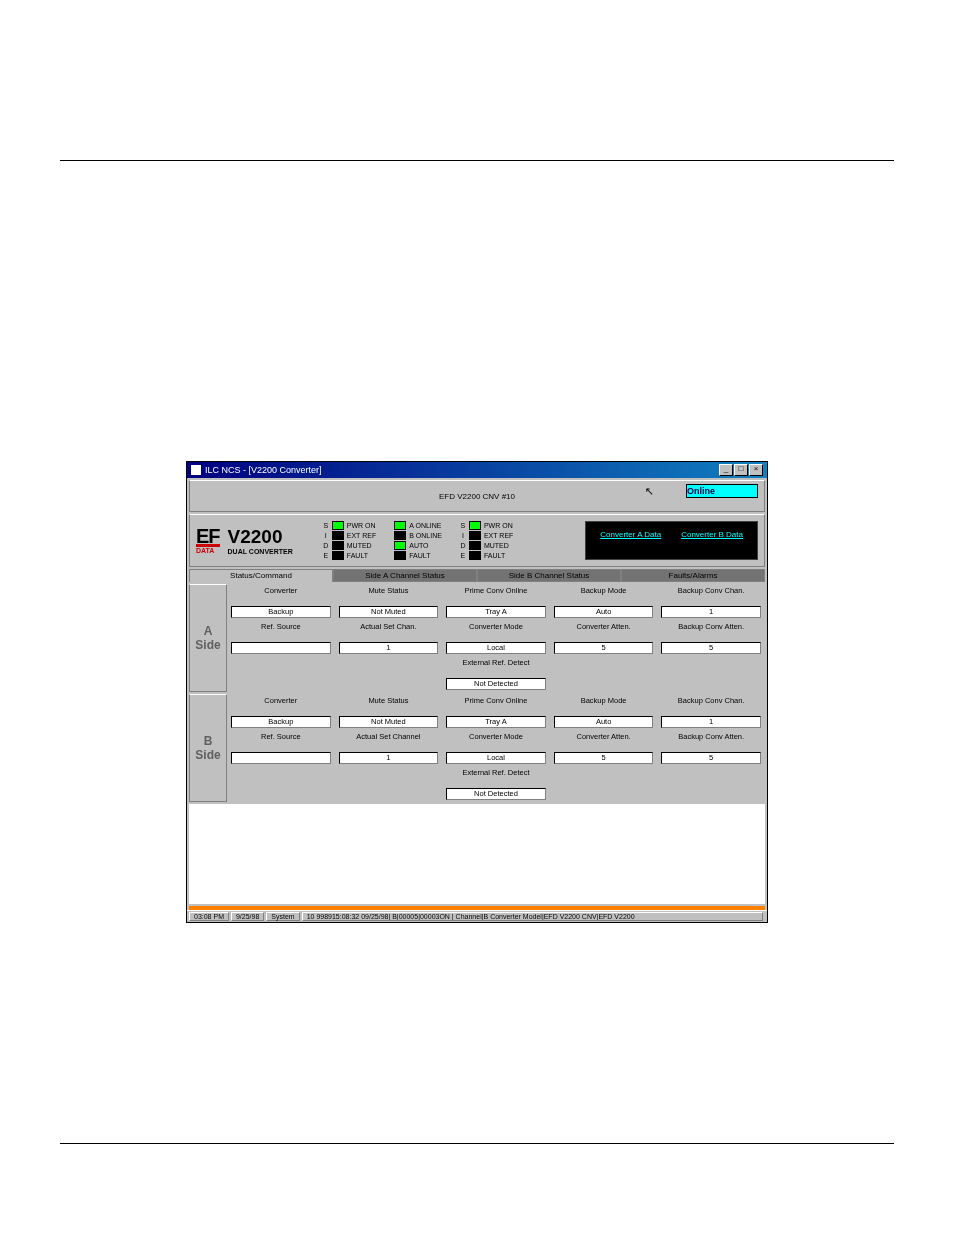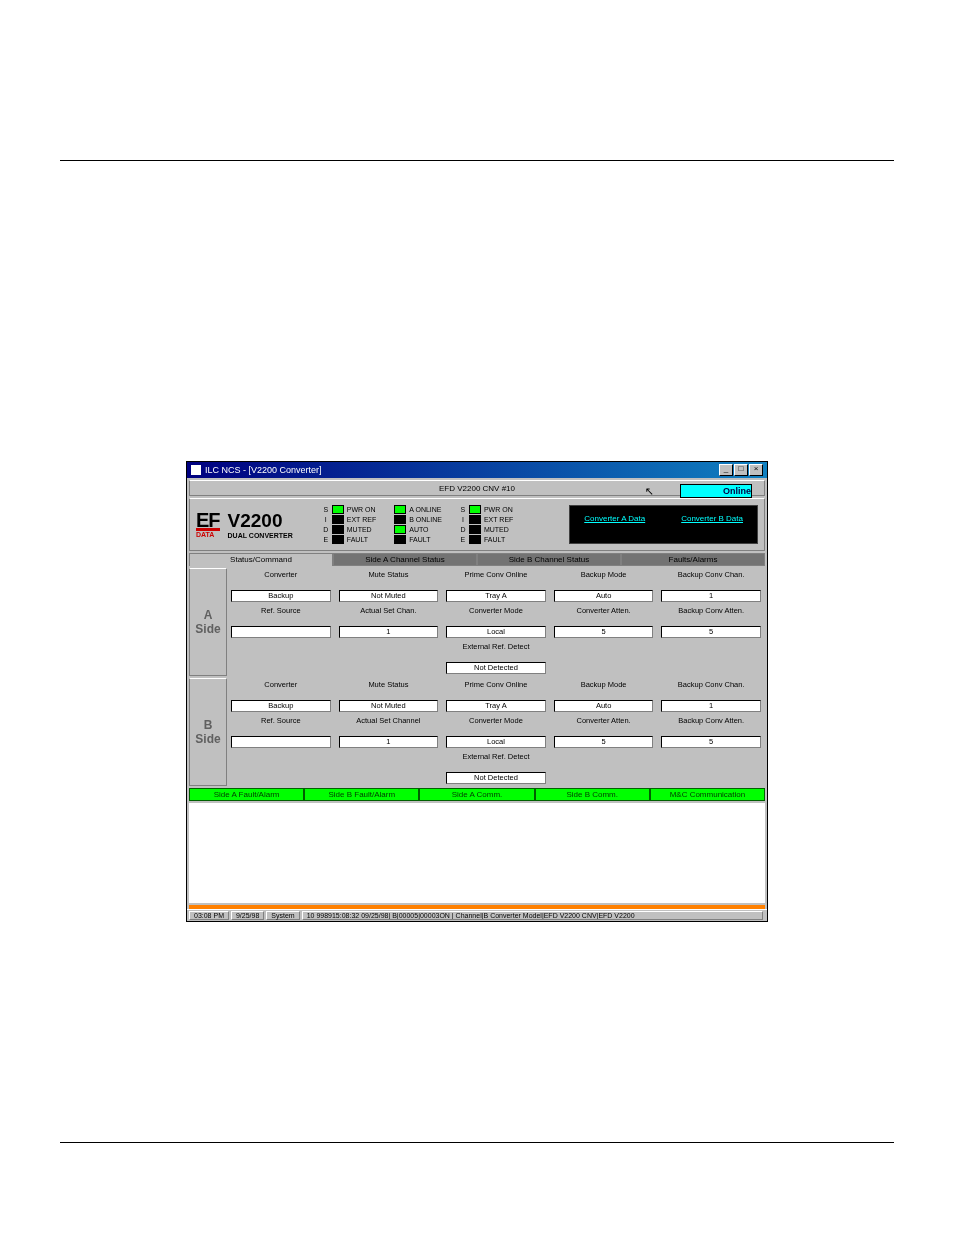"EFD V2200 CNV #10" .toolbar { padding: 0 -> 8px }
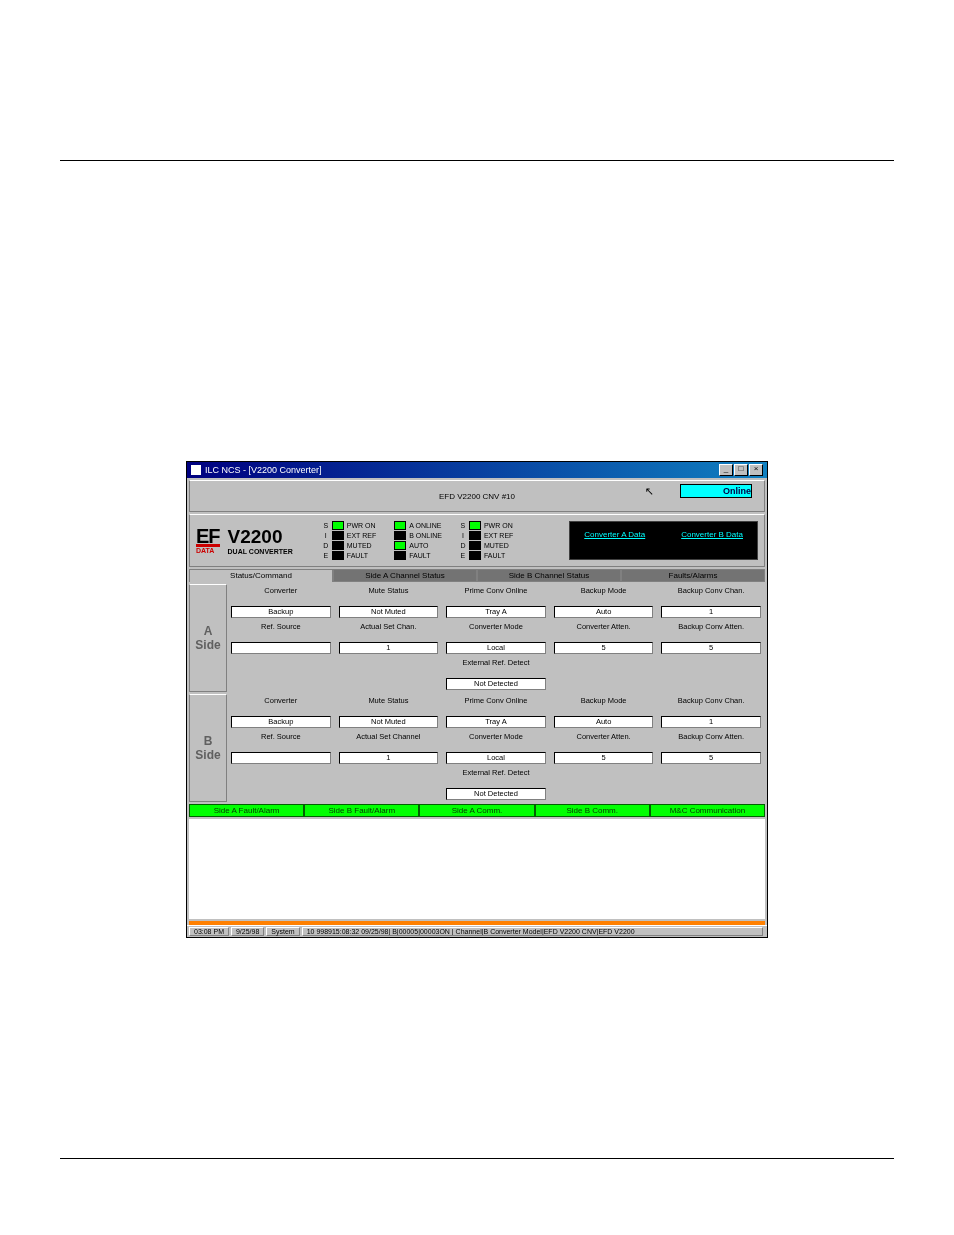"Online" .online { right: 12px -> 6px; text-align: right -> left }
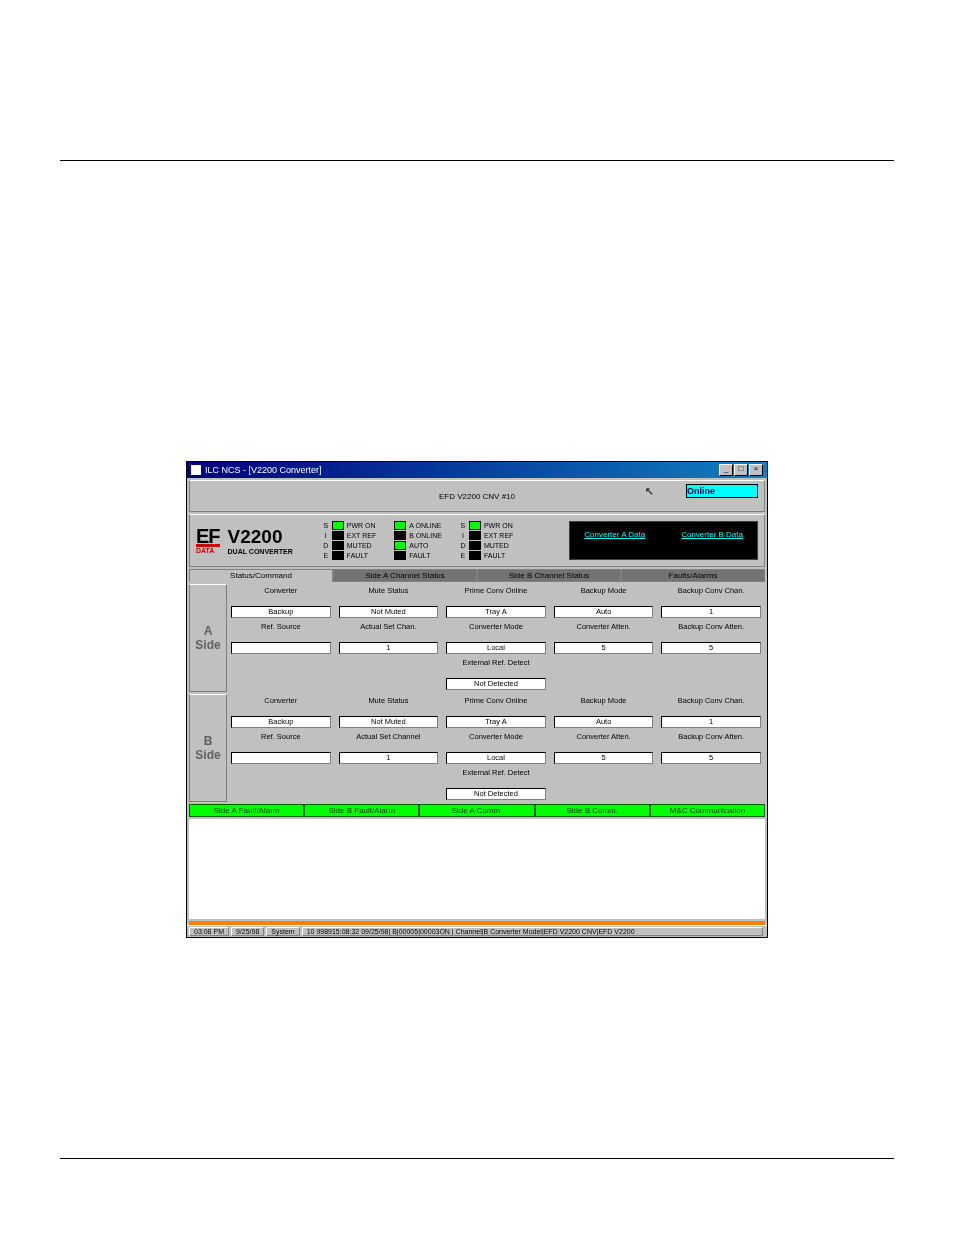"Converter A Data" .blk { gap: 36px -> 20px }
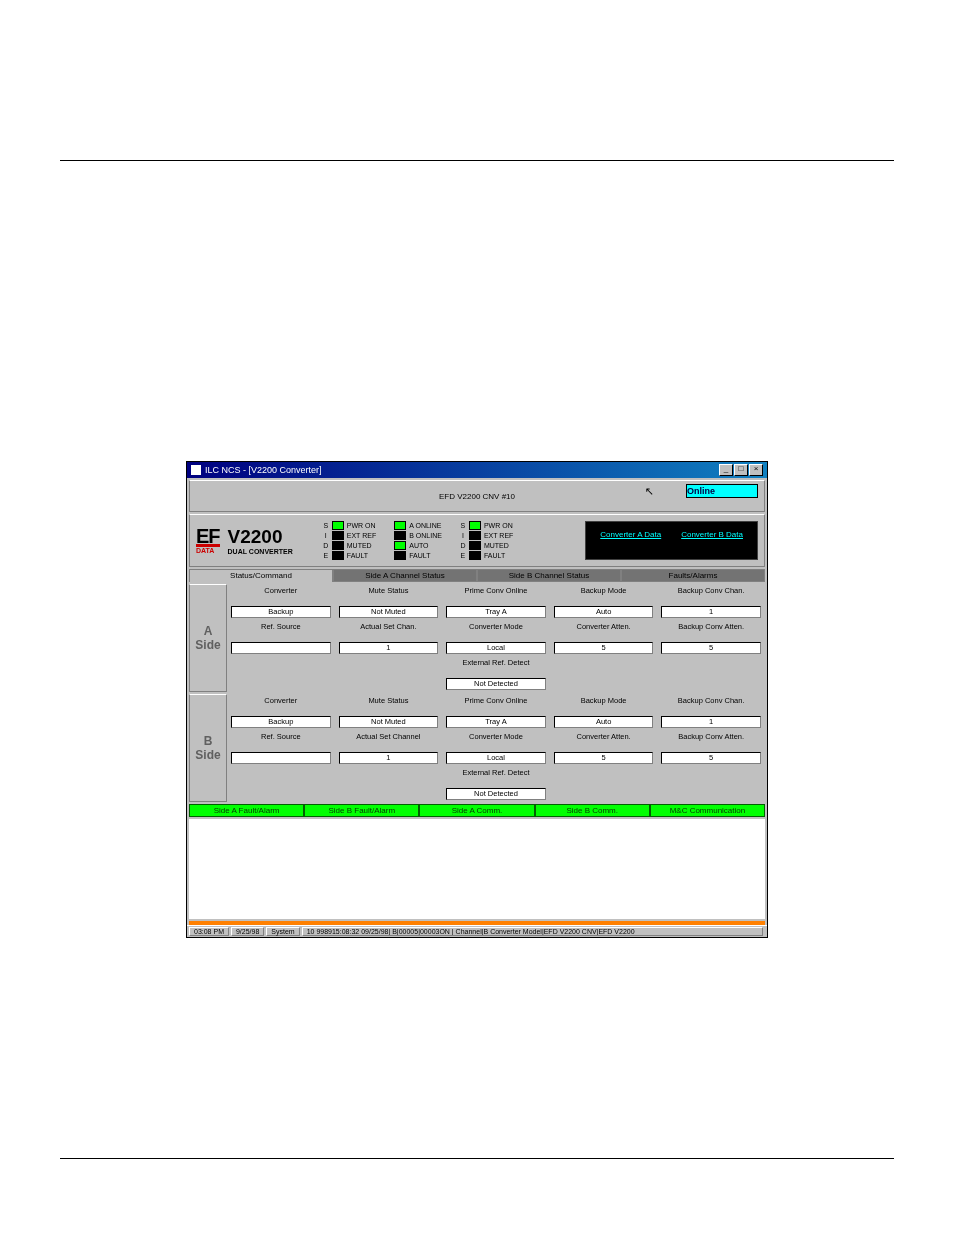"Side A Fault/Alarm" div.statusbar { html: <div> <div>Side A Fault/Alarm</div> <div>Side B Fault/Alarm</div> <div>Side A Comm.</div> <div>Side B Comm.</div> <div>M&amp;C Communication</div> </div> -> none }
